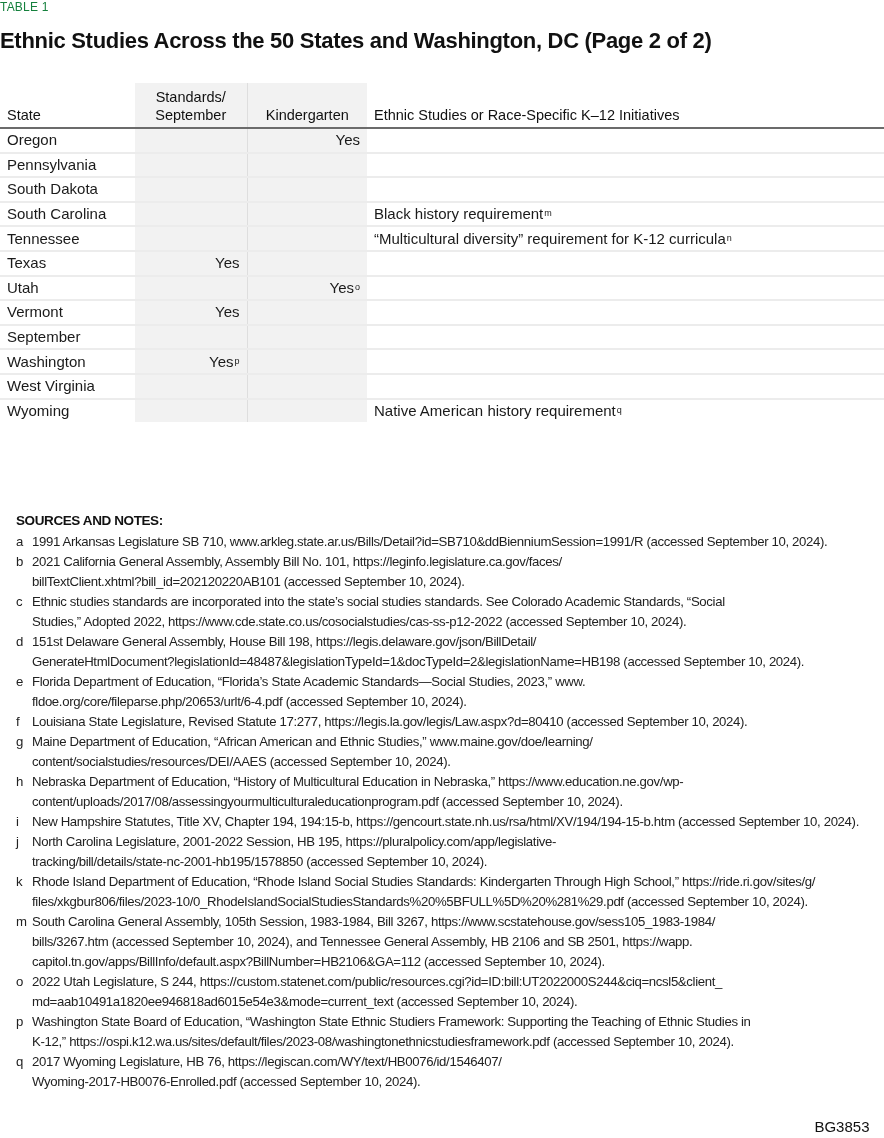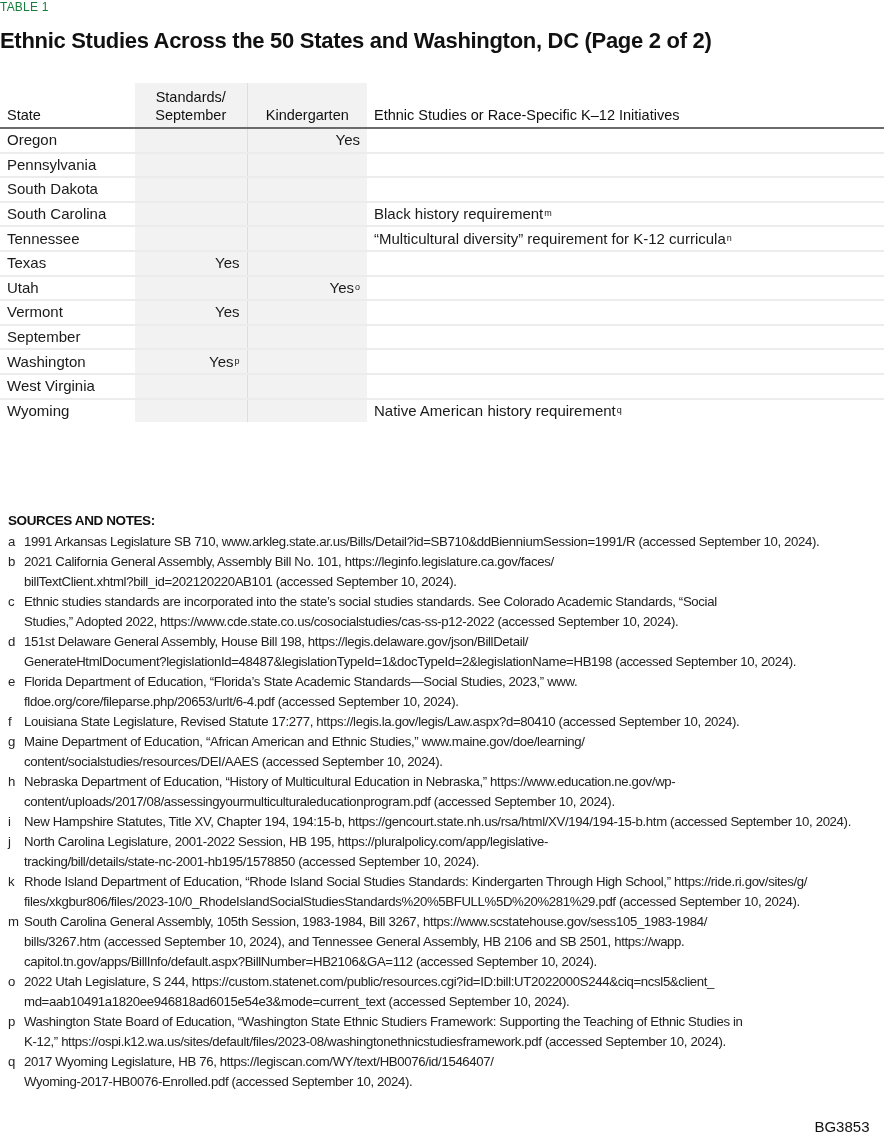"SOURCES AND NOTES:" .notes { left: 8px -> 16px }
